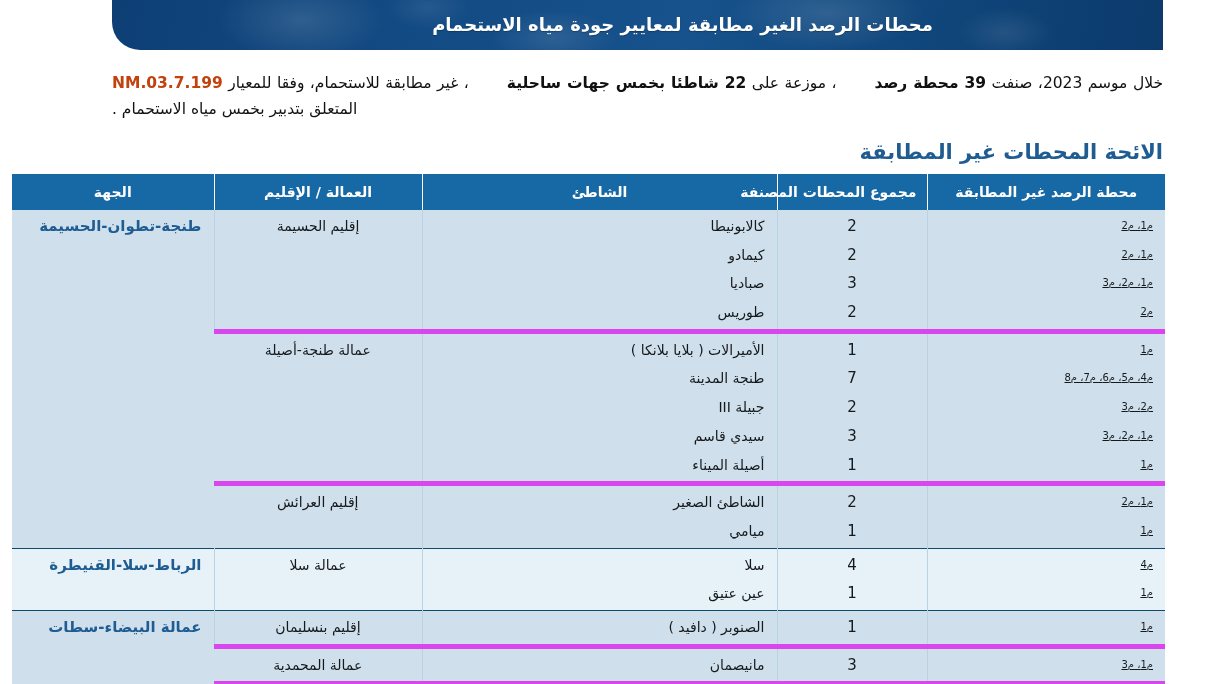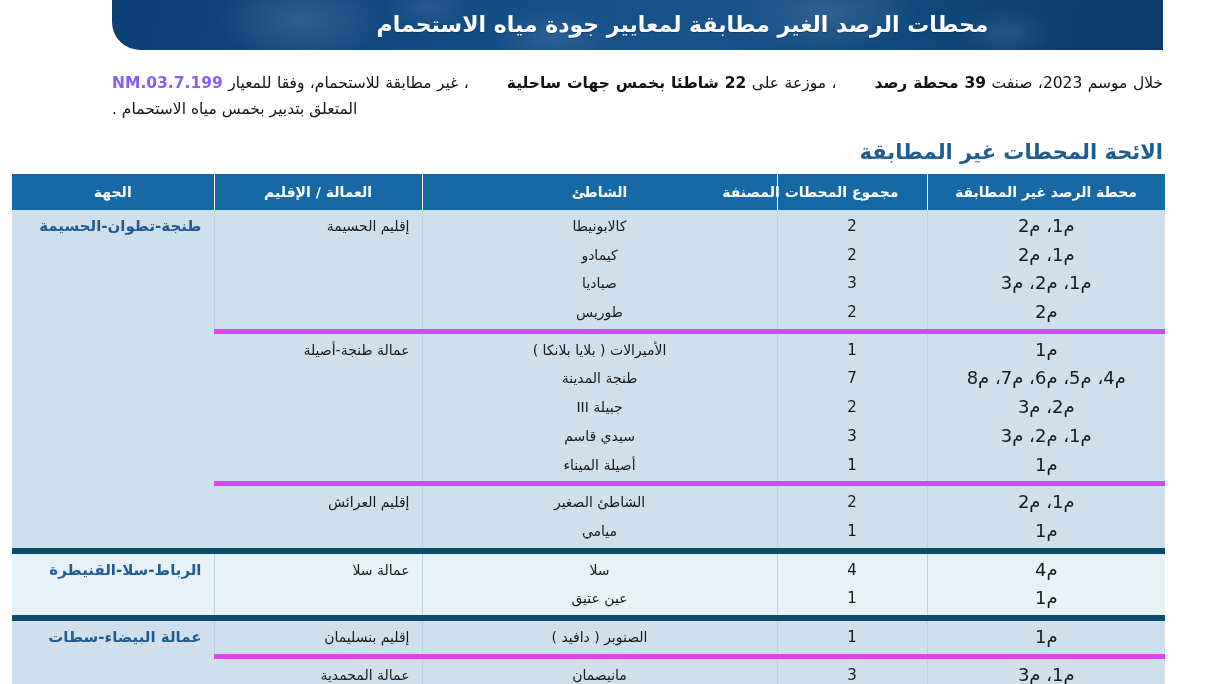"محطات الرصد الغير مطابقة لمعايير" .banner-title { font-size: 22px -> 18px }
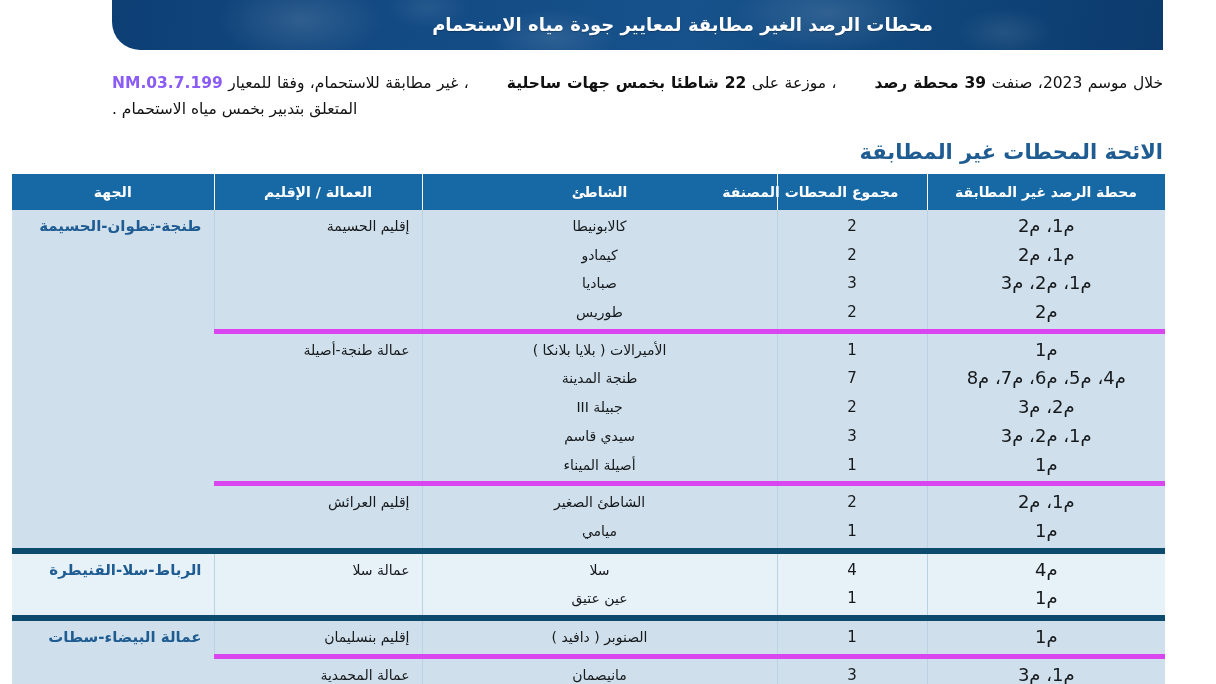"NM.03.7.199" .std { color: #8b5cf6 -> #c2410c }
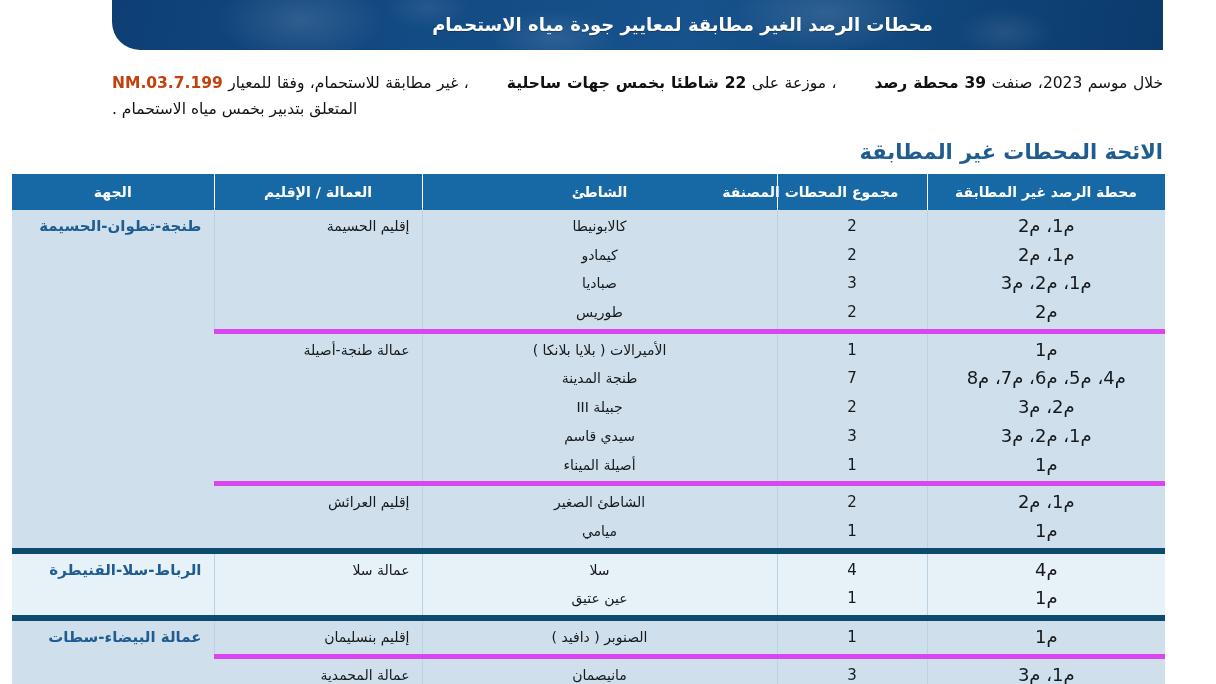"الجهة" table.stations thead th { padding: 3px 28px -> 3px 10px }
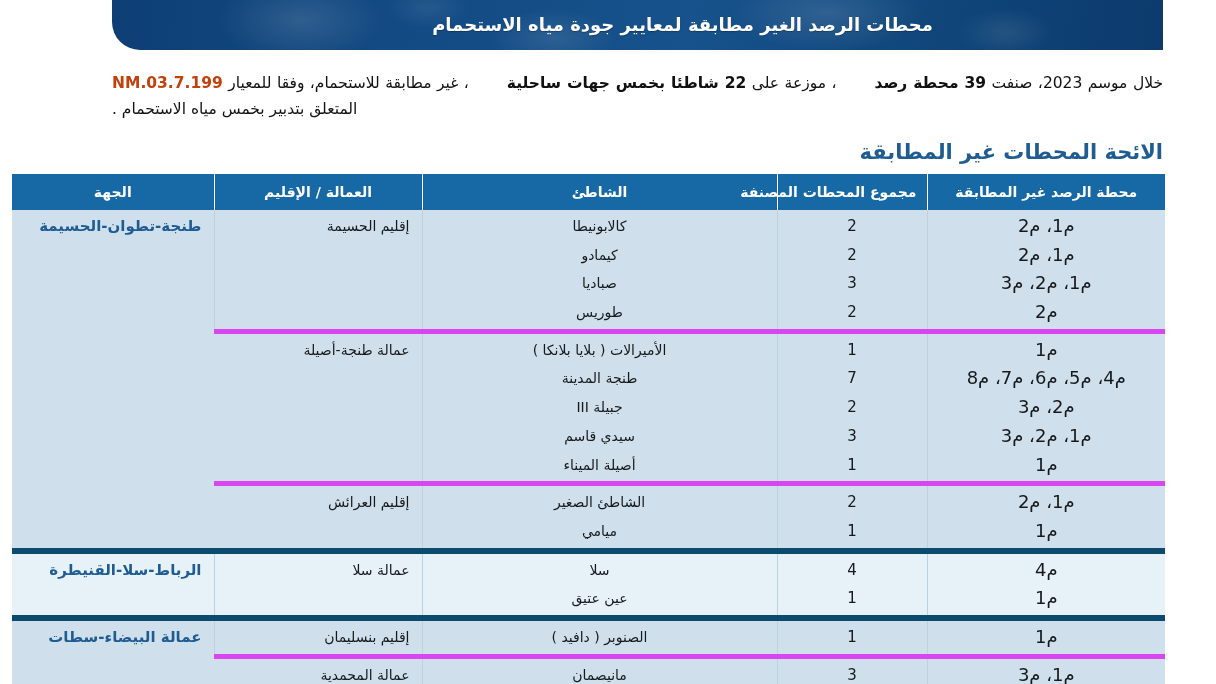"إقليم الحسيمة" .cell-province { text-align: none -> center }
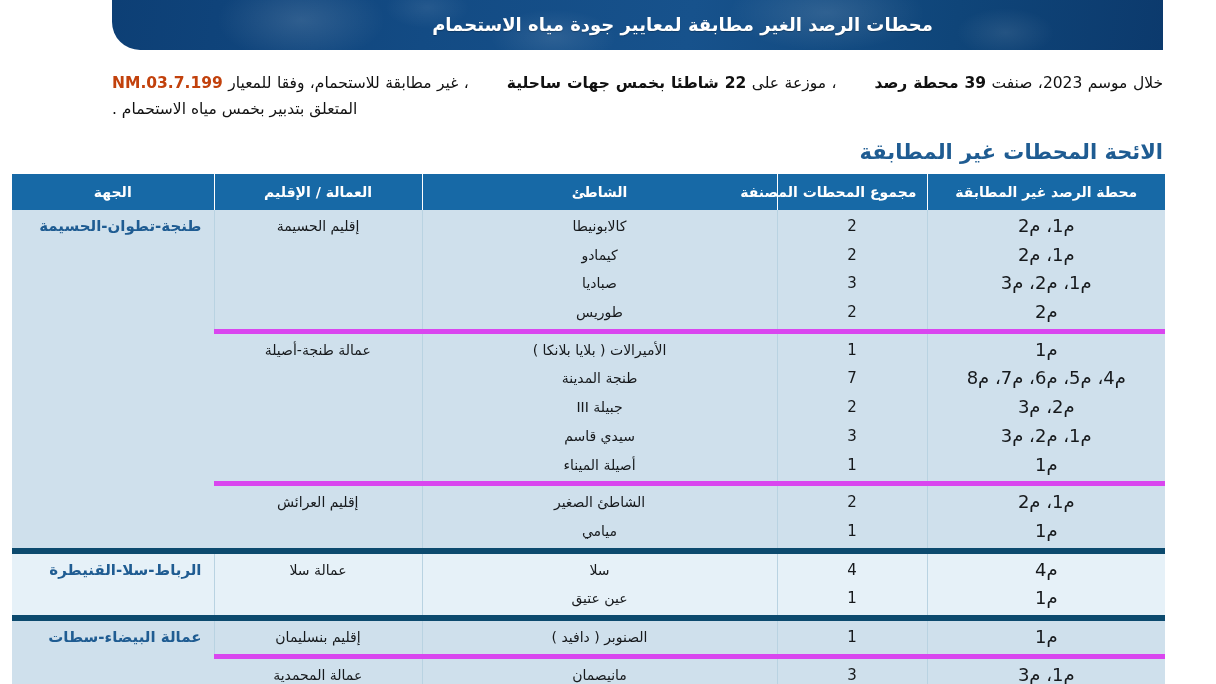"كالابونيطا" .cell-beach { text-align: center -> none }
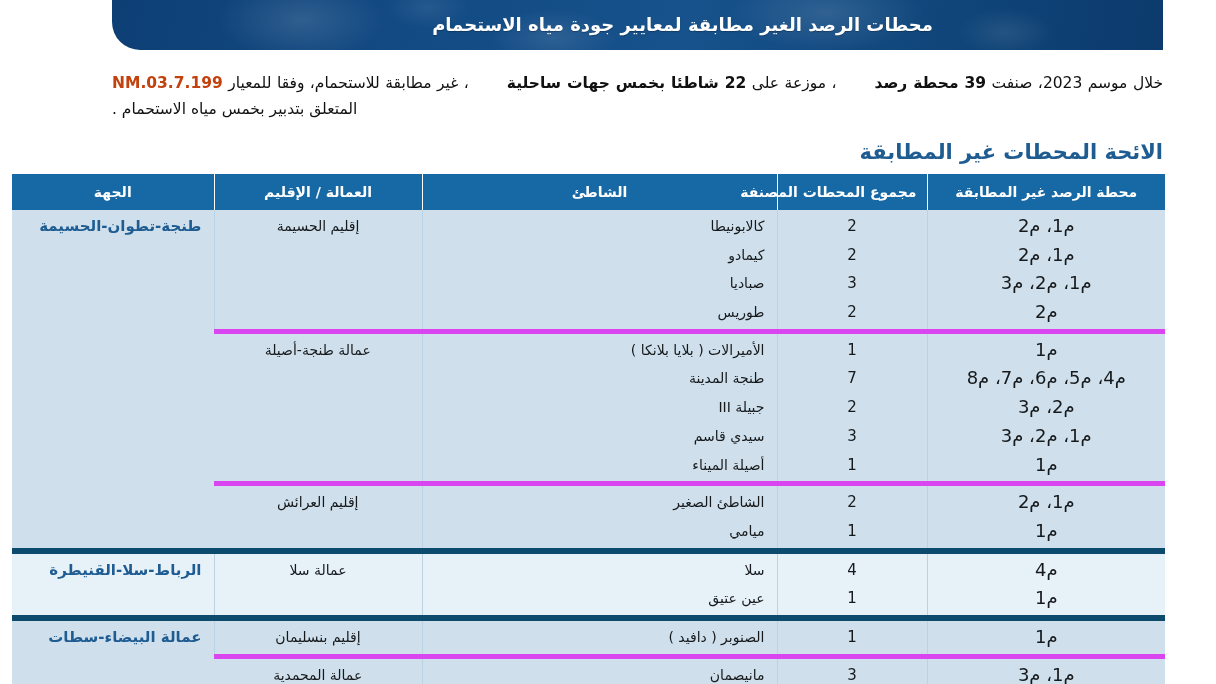"م1، م2" .cell-station { font-size: 18px -> 10px; text-align: center -> none; text-decoration: none -> underline }
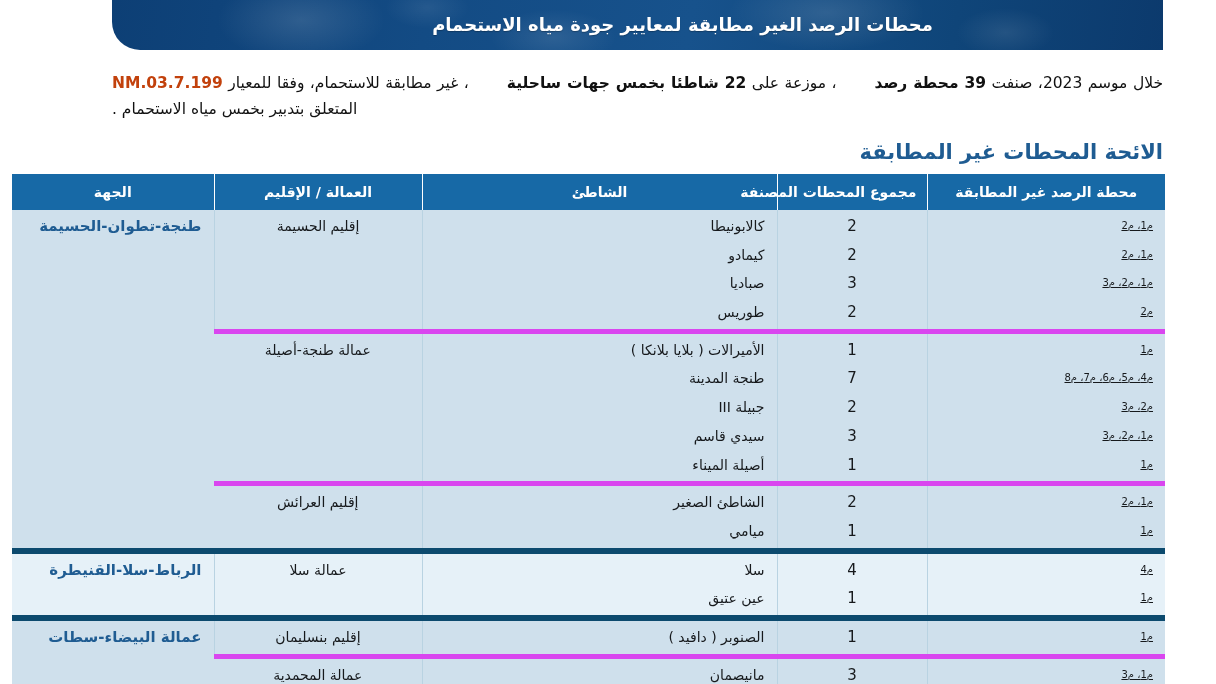"الرباط-سلا-القنيطرة" .grp-sep { border-top: 6px solid #0c4a6e -> 1px solid #0c4a6e }
